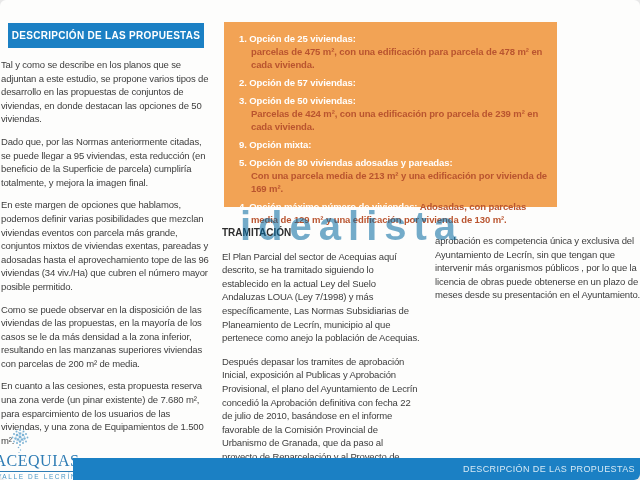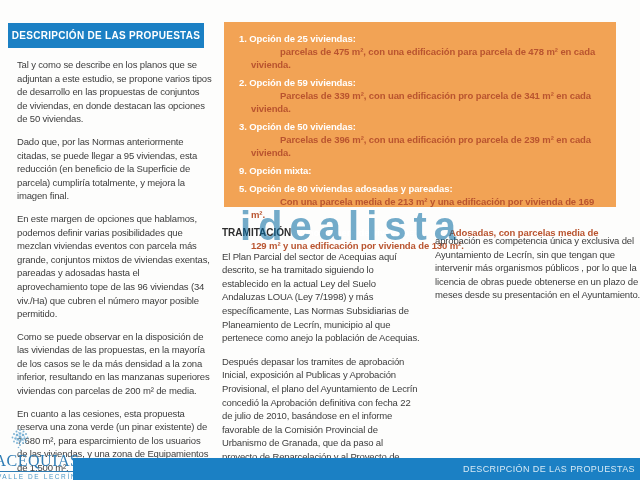"DESCRIPCIÓN DE LAS PROPUESTAS" .page { border-radius: none -> 6px }
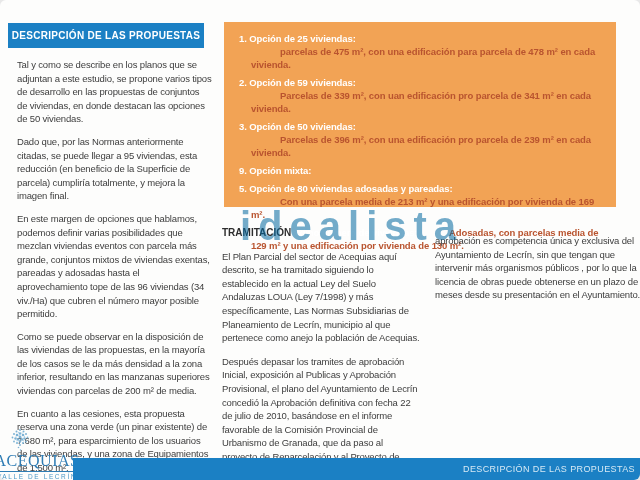"1. Opción de 25 viviendas:" .options-box { width: 392px -> 333px }
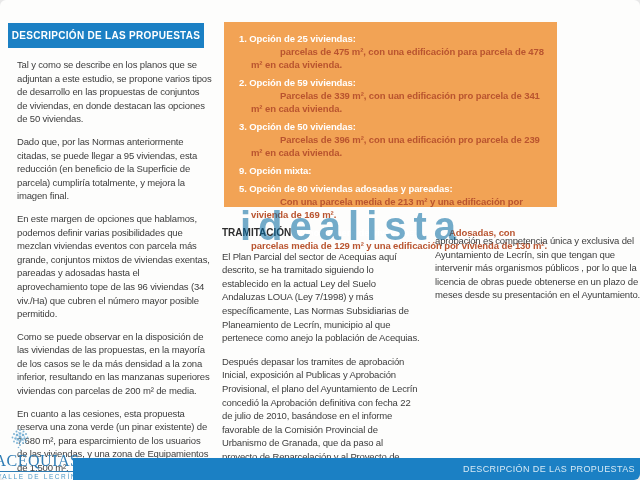"parcelas de 475 m², con" .opt-detail { margin-left: 29px -> none }
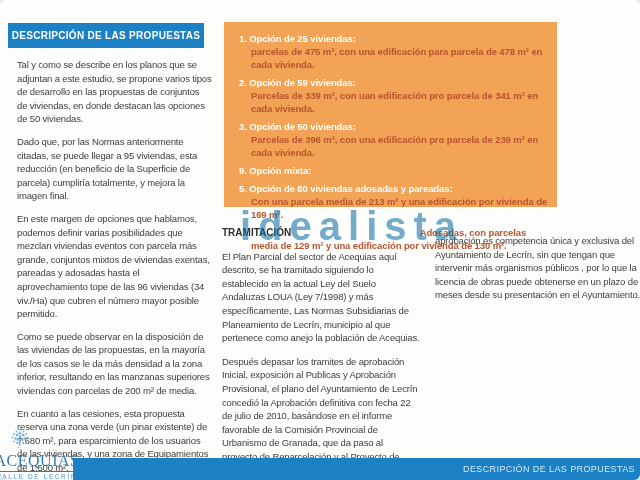"Tal y como se describe" .left-col p { padding-left: 16px -> none }
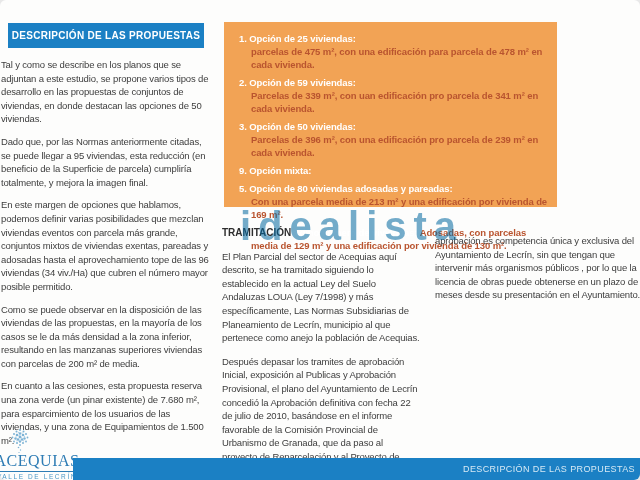"2. Opción de 59 viviendas:" span.opt-title { text: 59 -> 57 }
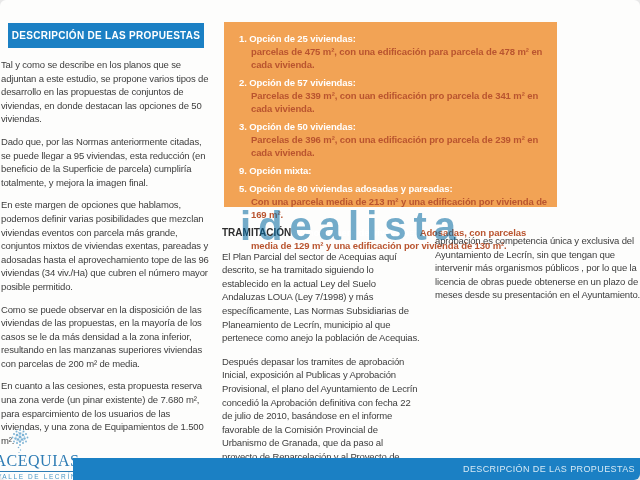"Parcelas de 339 m², con" span.opt-detail { html: <span>Parcelas de 339 m², con uan edificación pro parcela de 341 m² en cada vivienda.</span> -> none }
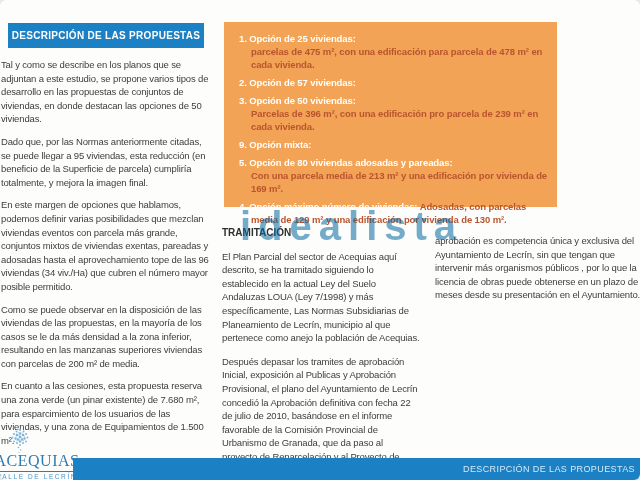"Parcelas de 396 m², con" span.opt-detail { text: 396 -> 424 }
